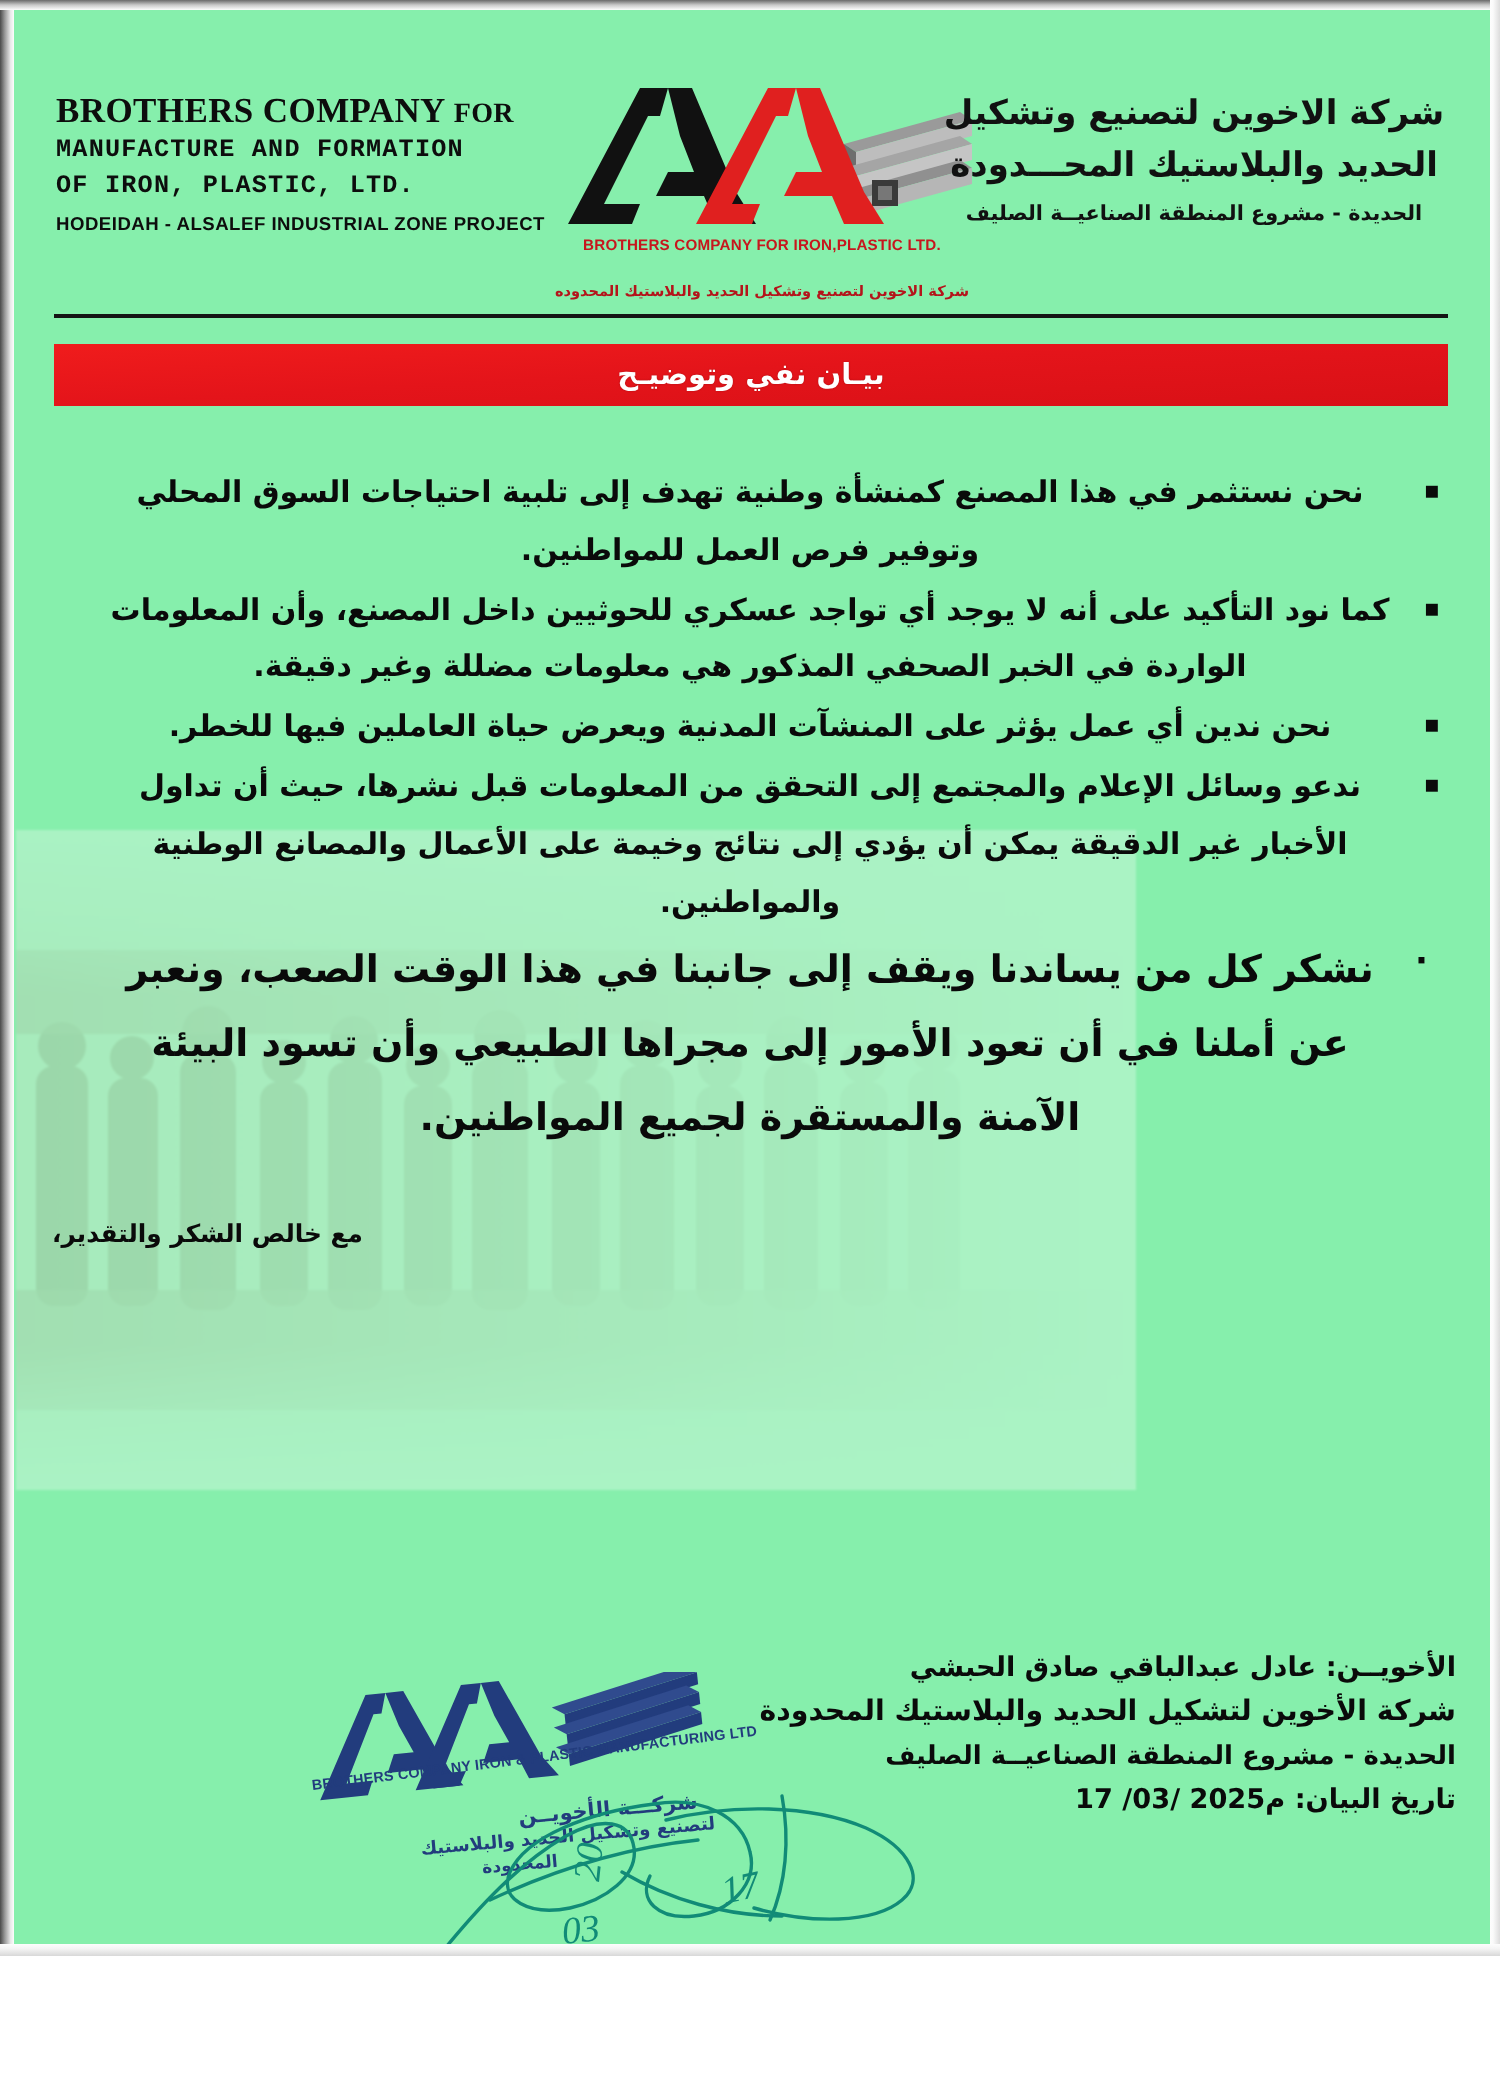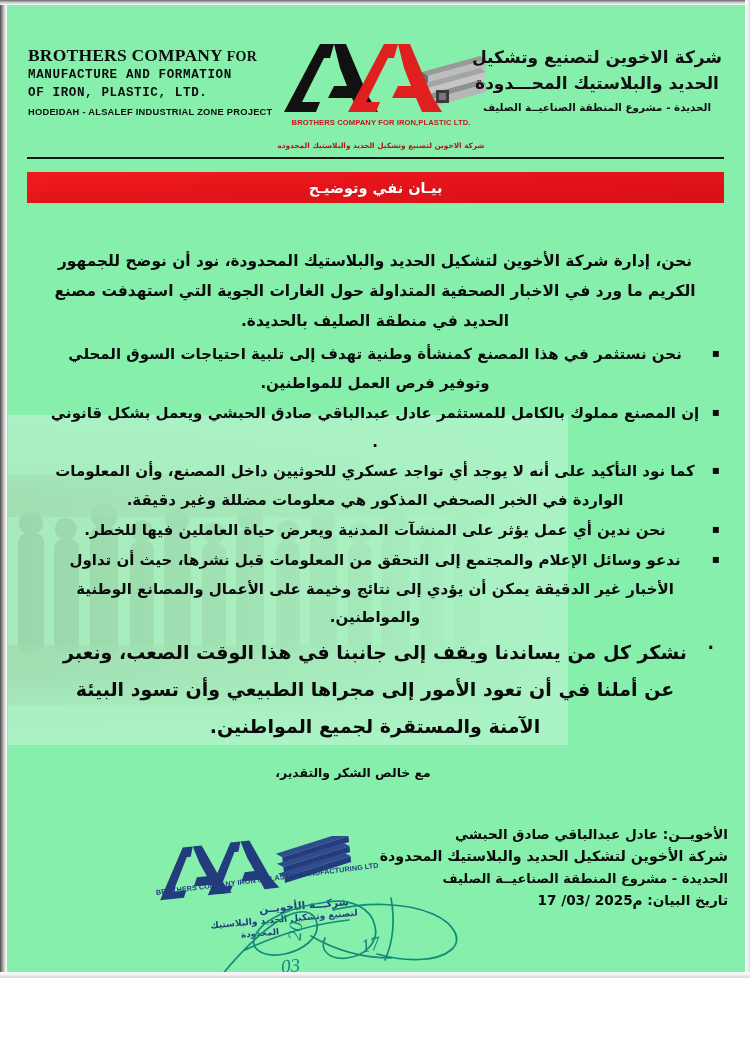"نحن، إدارة شركة الأخوين لتشكيل" p.intro { html: <p>نحن، إدارة شركة الأخوين لتشكيل الحديد والبلاستيك المحدودة، نود أن نوضح للجمهور الكريم ما ورد في الاخبار الصحفية المتداولة حول الغارات الجوية التي استهدفت مصنع الحديد في منطقة الصليف بالحديدة.</p> -> none }
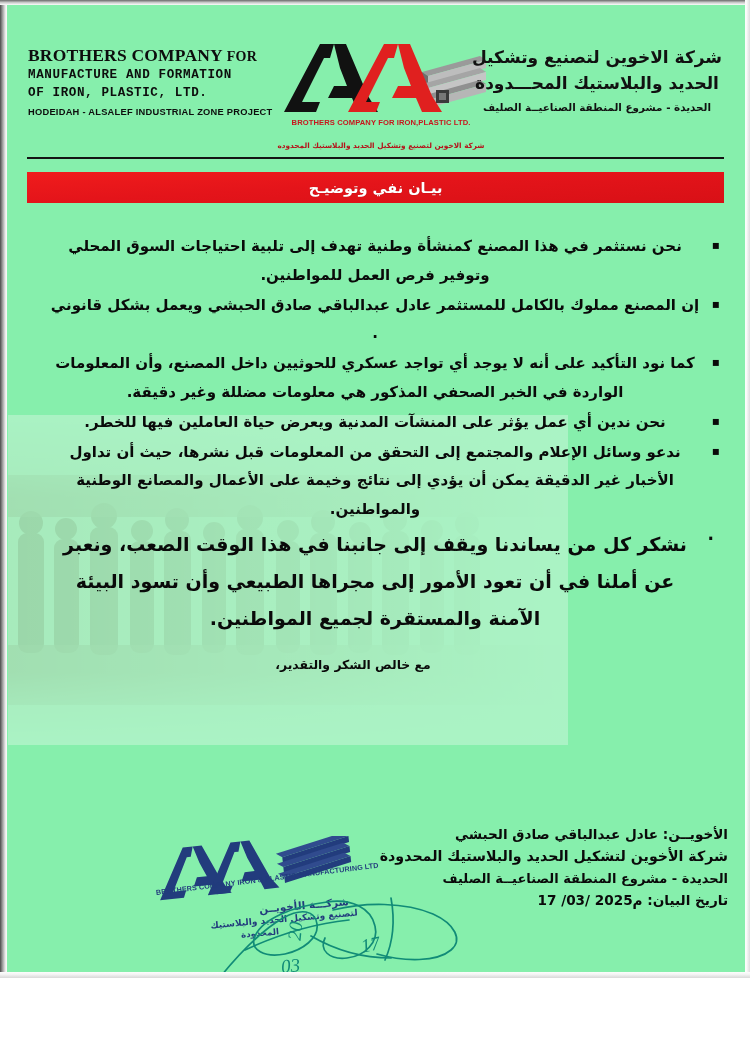"إن المصنع مملوك بالكامل للمستثمر" li.sq { html: <li>إن المصنع مملوك بالكامل للمستثمر عادل عبدالباقي صادق الحبشي ويعمل بشكل قانوني .</li> -> none }
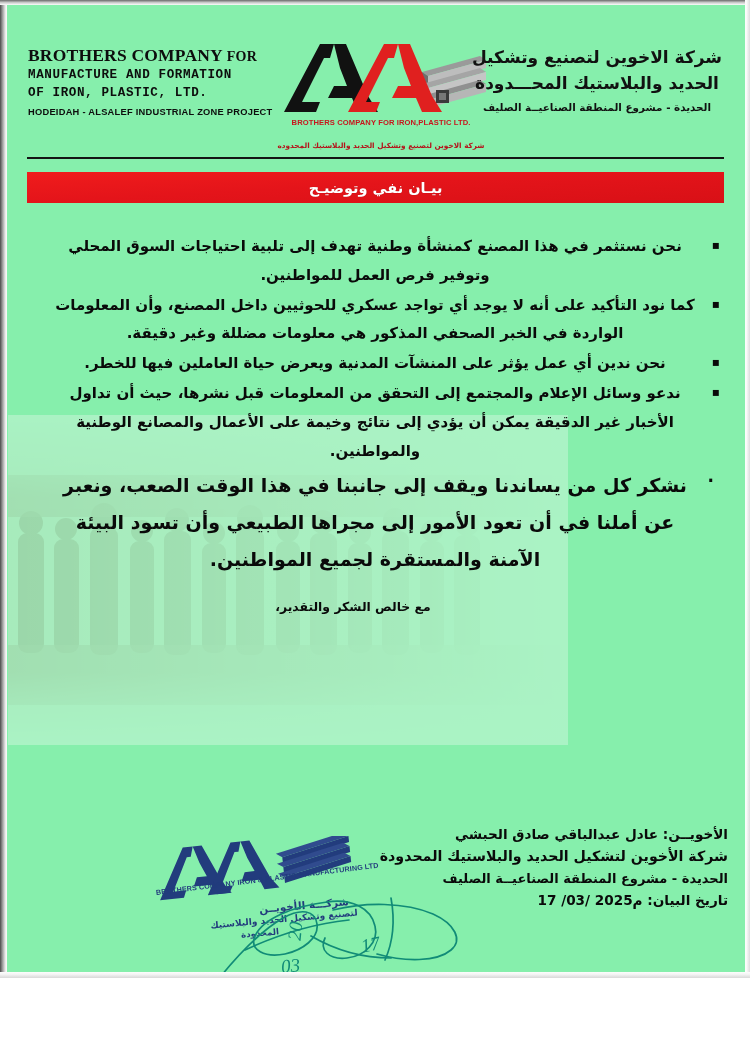"مع خالص الشكر والتقدير،" .regards { margin-top: 20px -> 30px; text-align: center -> left }
